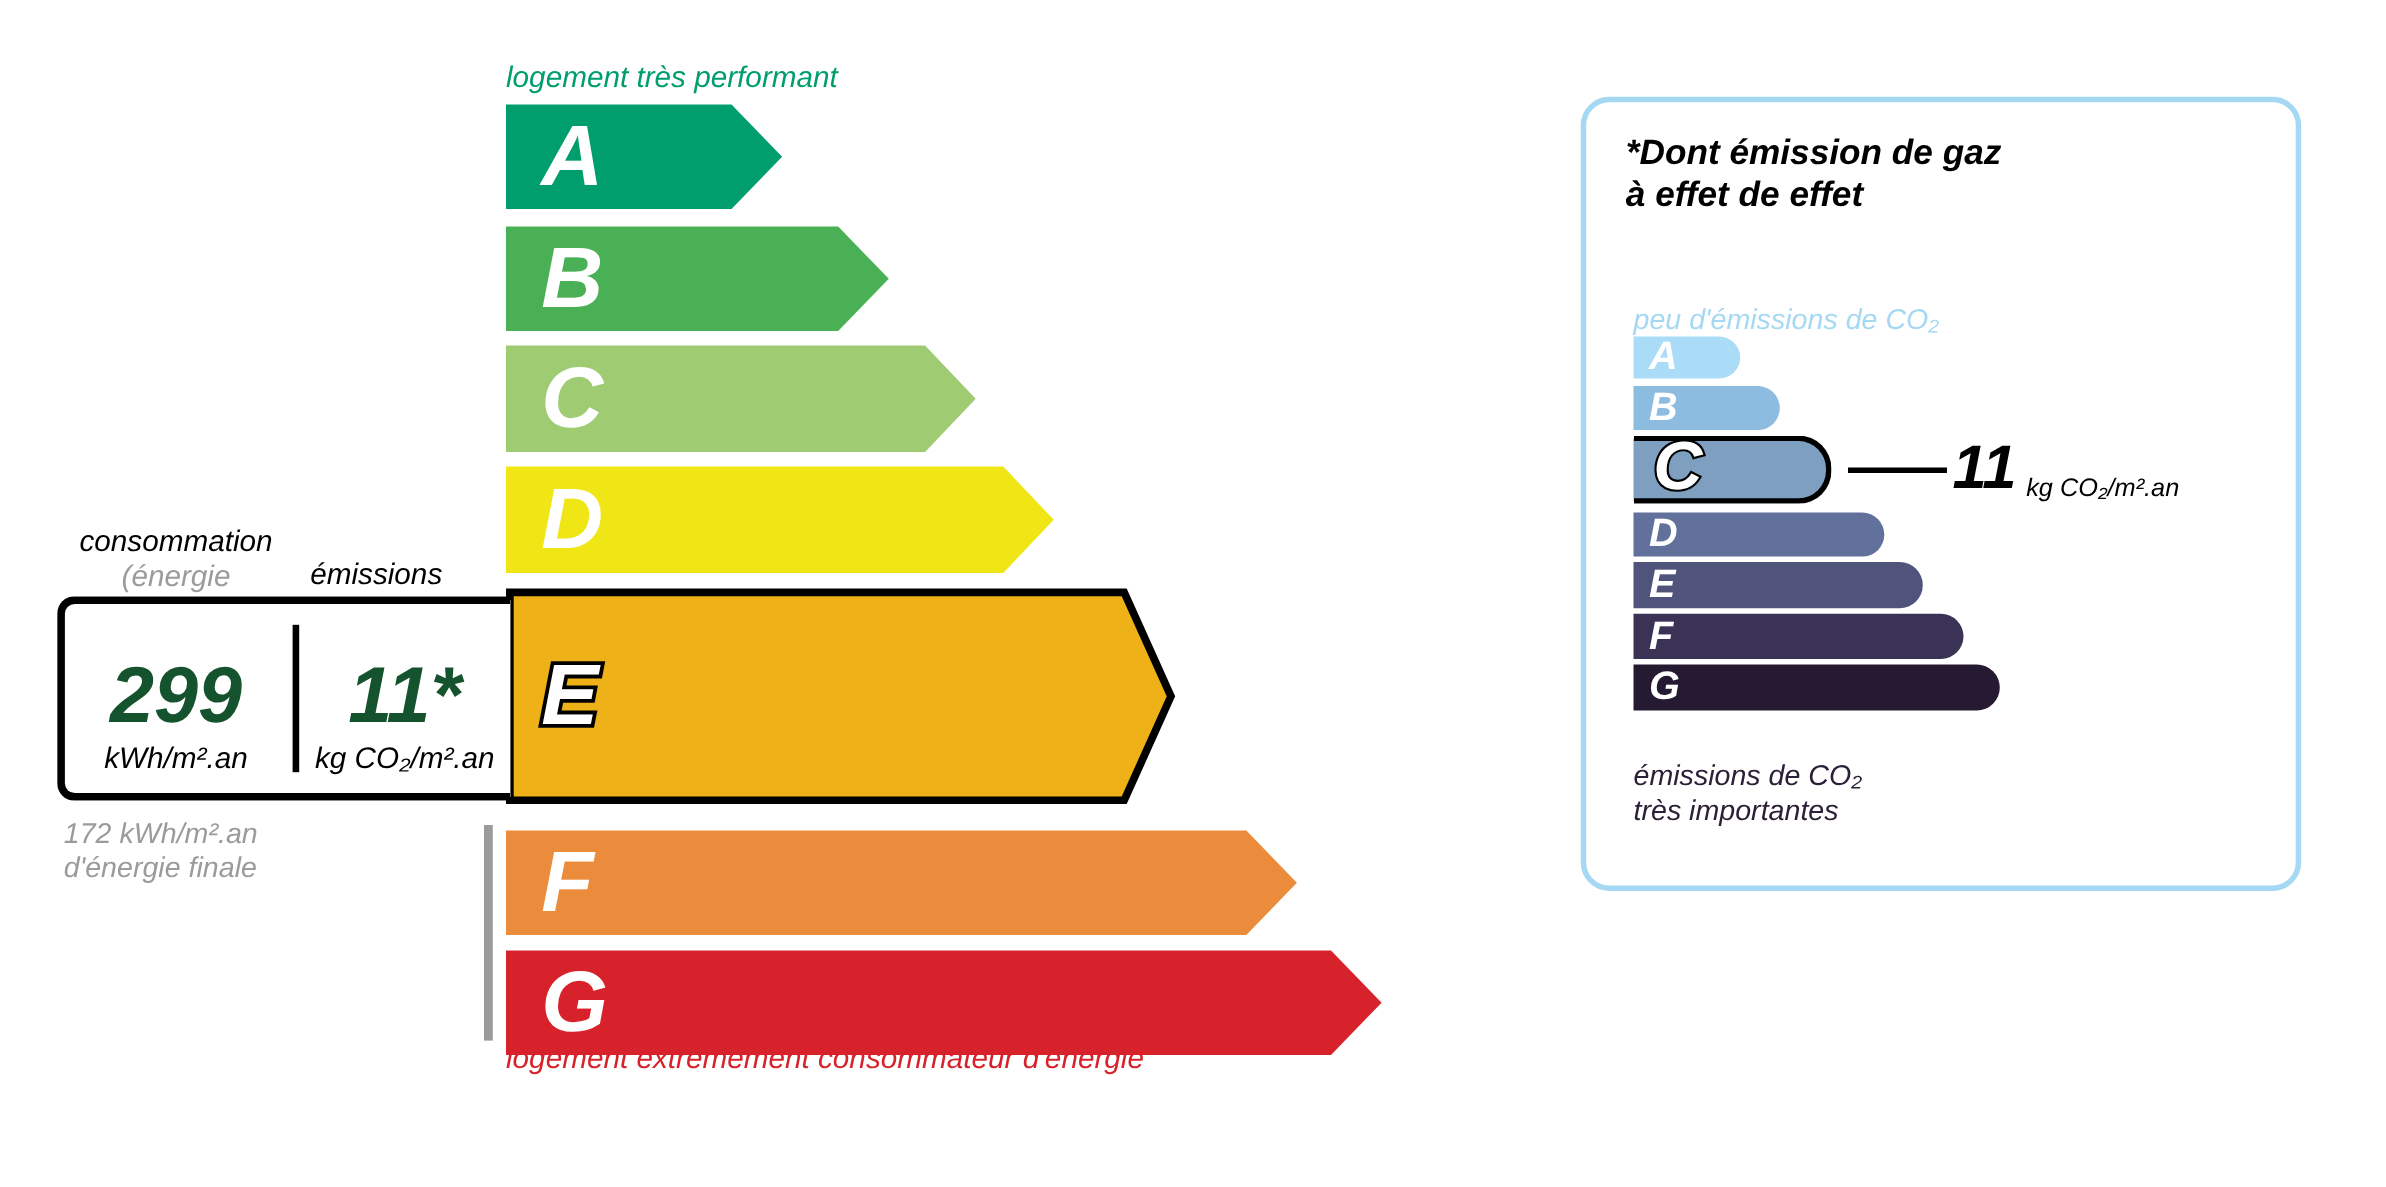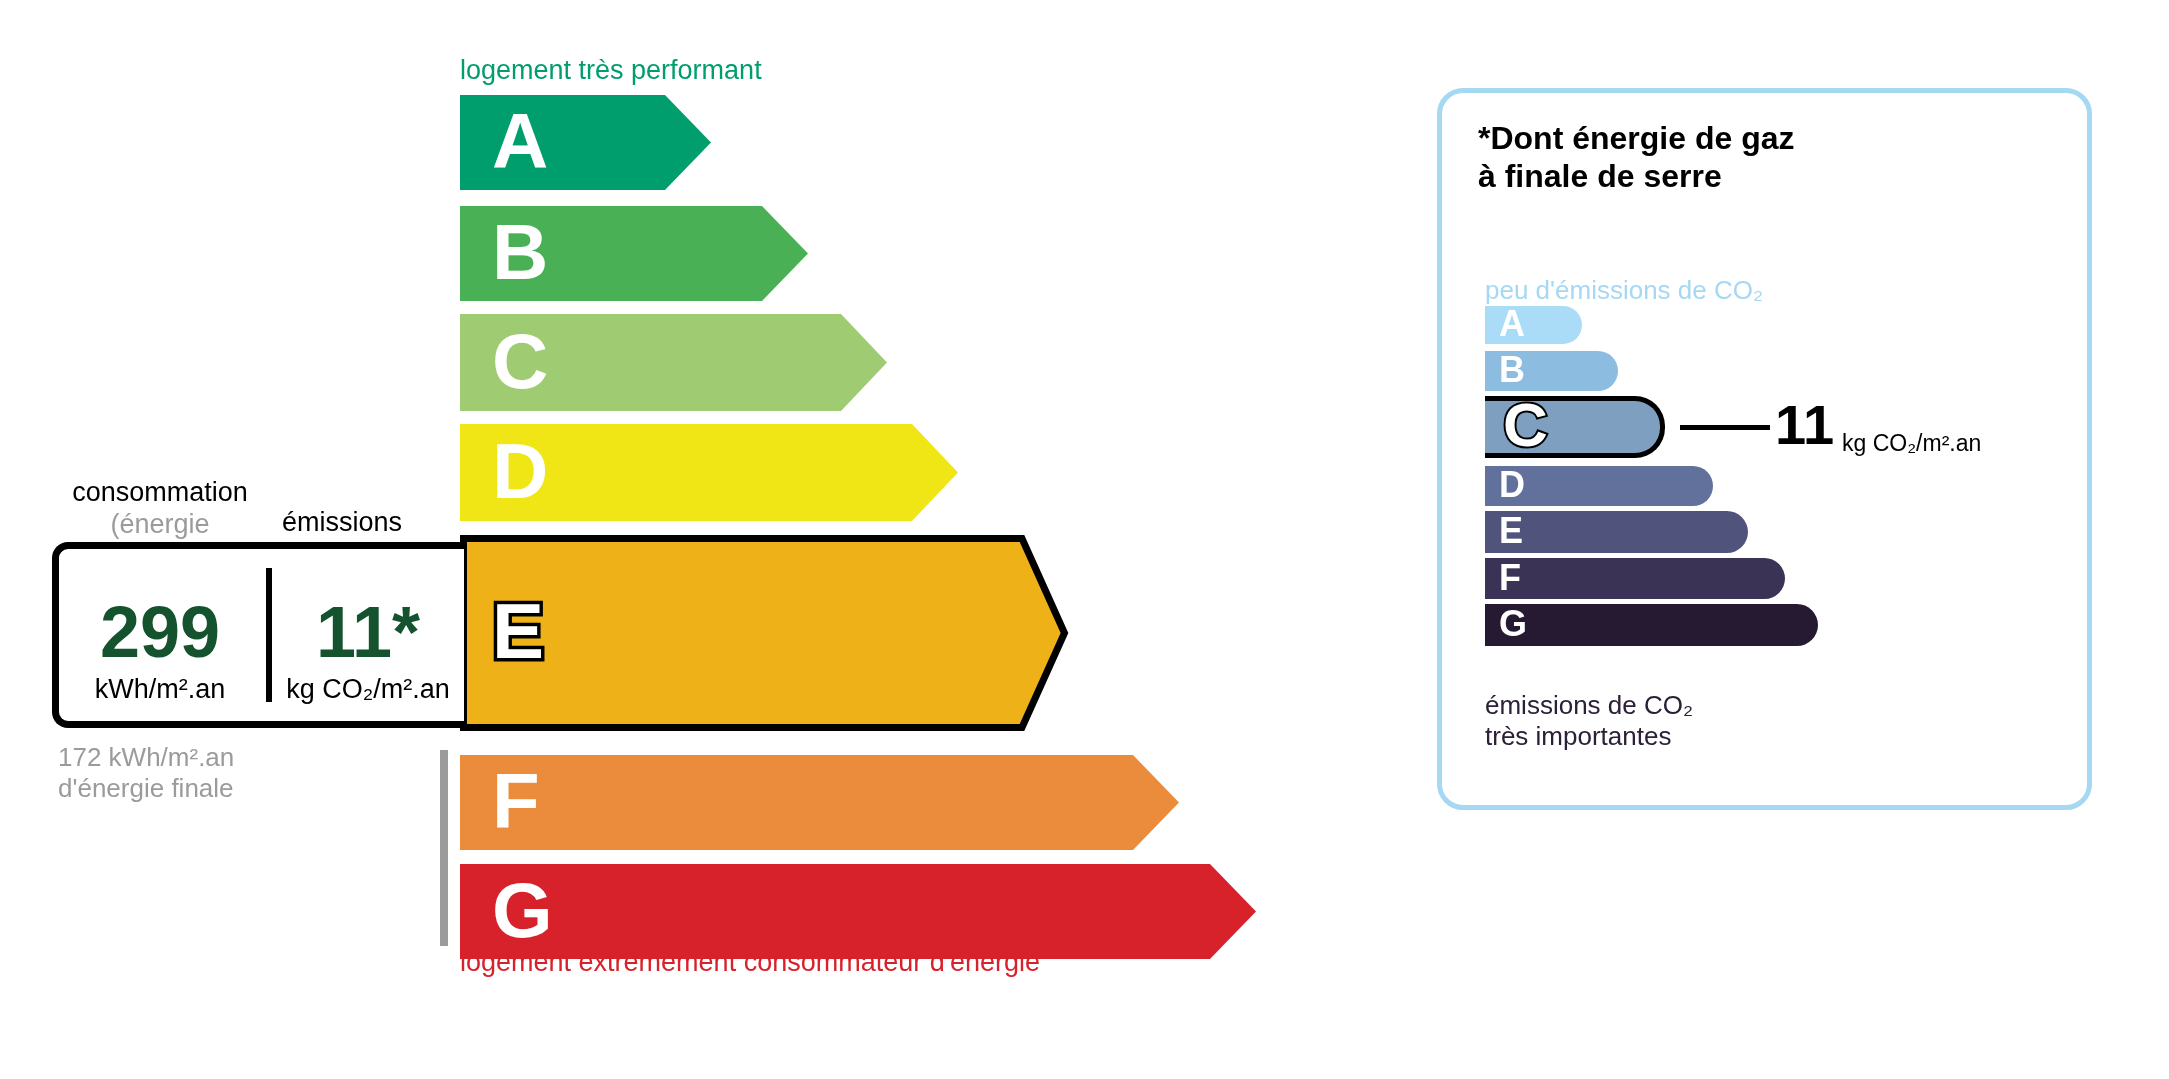"logement très performant" .root { font-style: none -> italic }
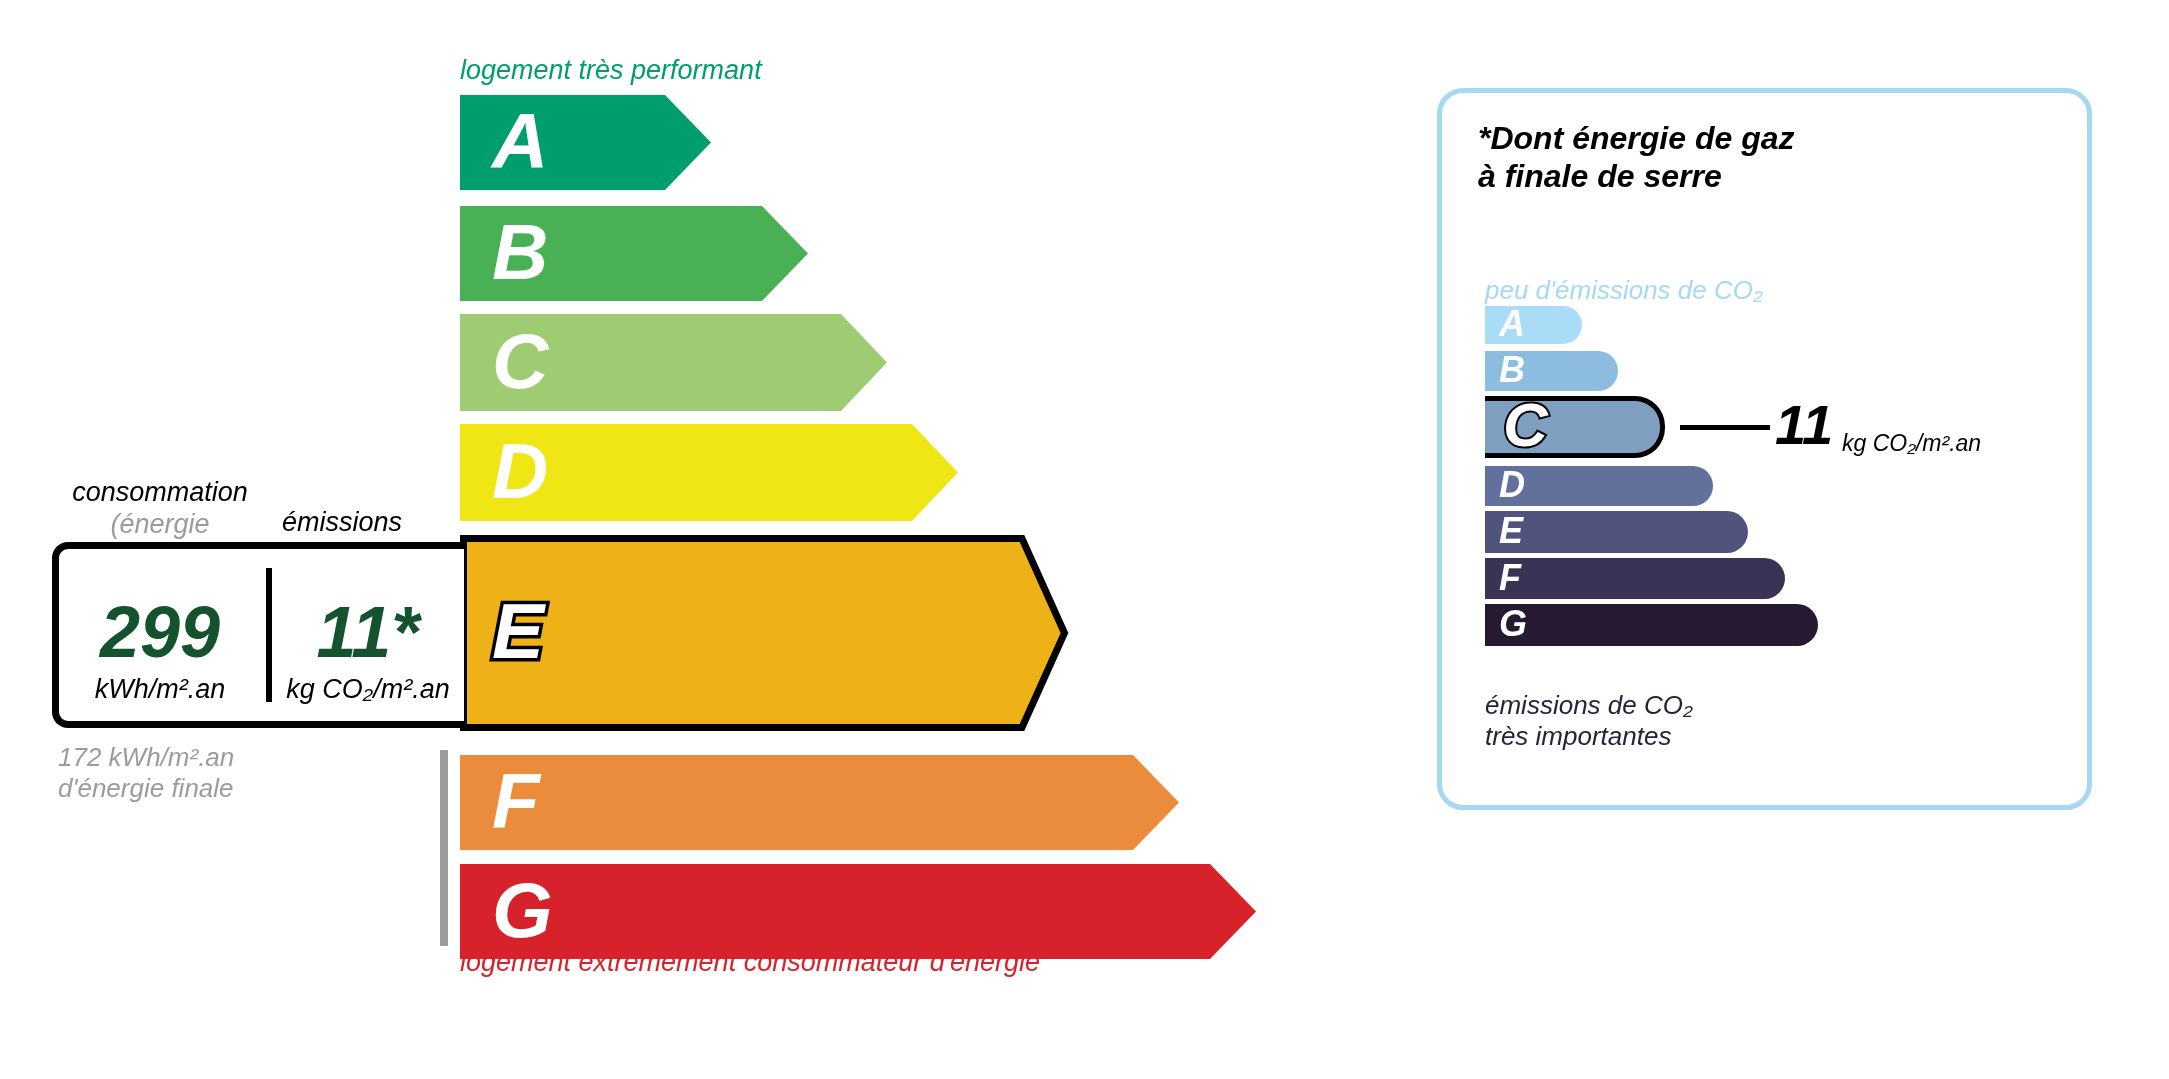"*Dont énergie de gaz" div { text: énergie -> émission }
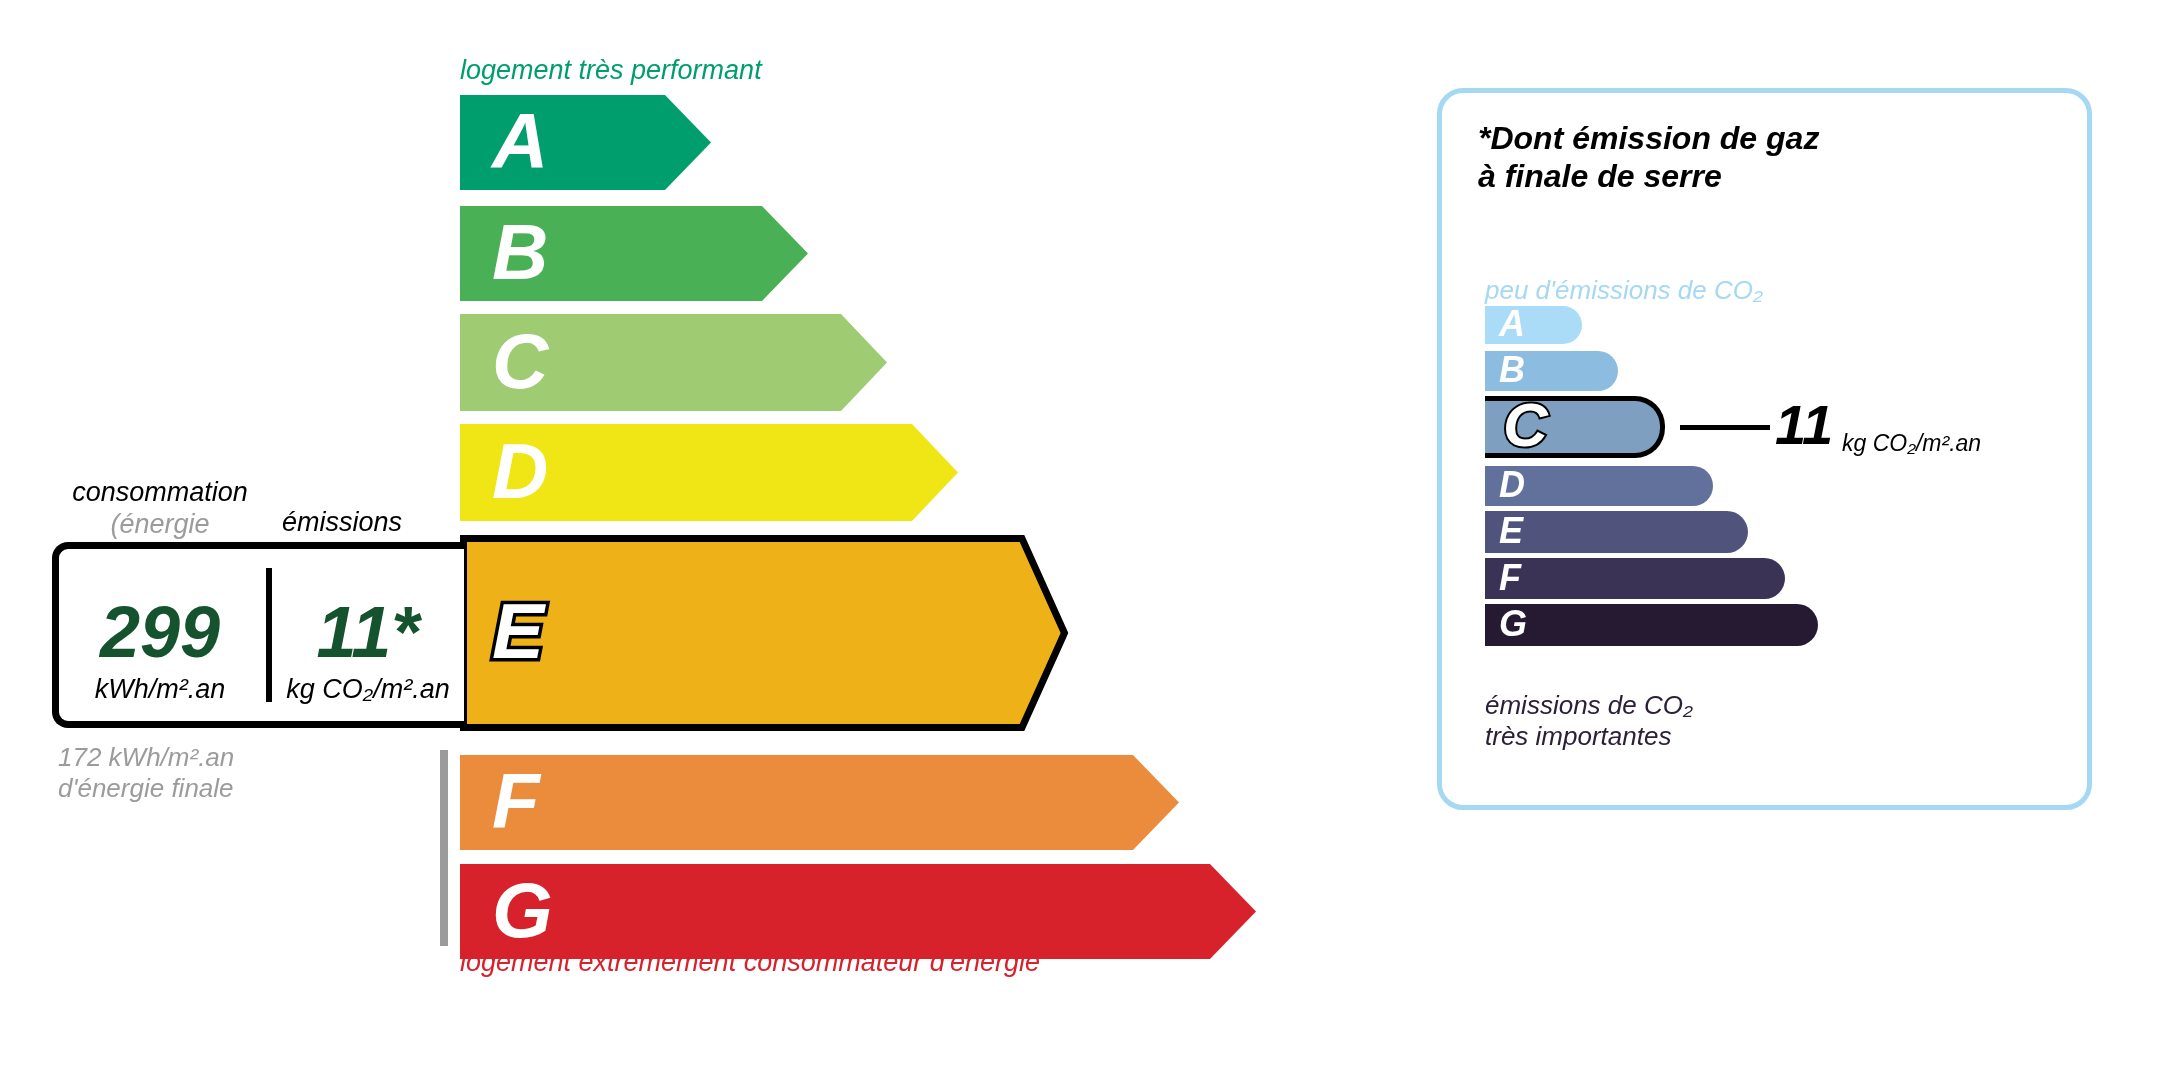"à finale de serre" div { text: finale de serre -> effet de effet }
